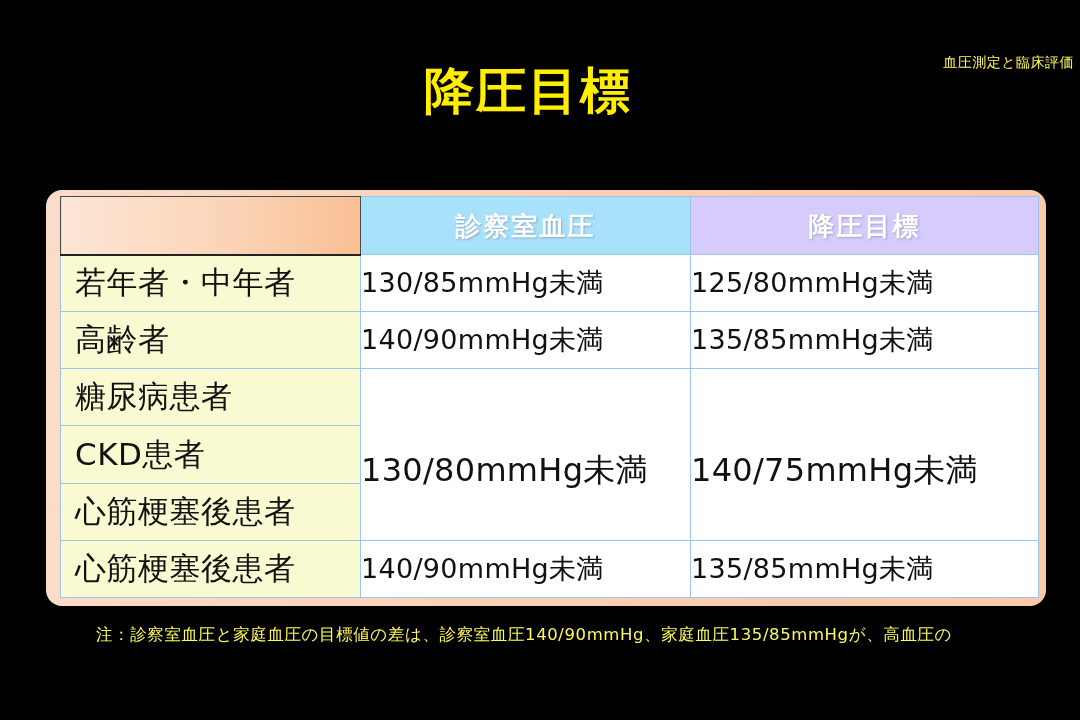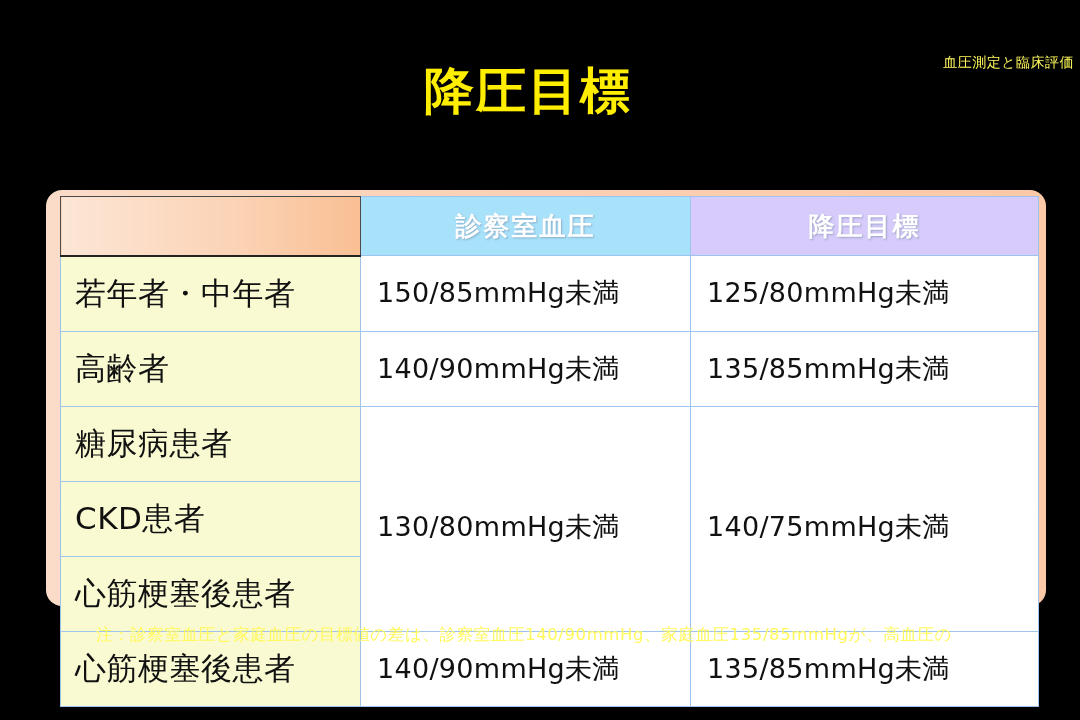"診察室血圧" #bp-table td, #bp-table th { padding: 16px -> 0 }
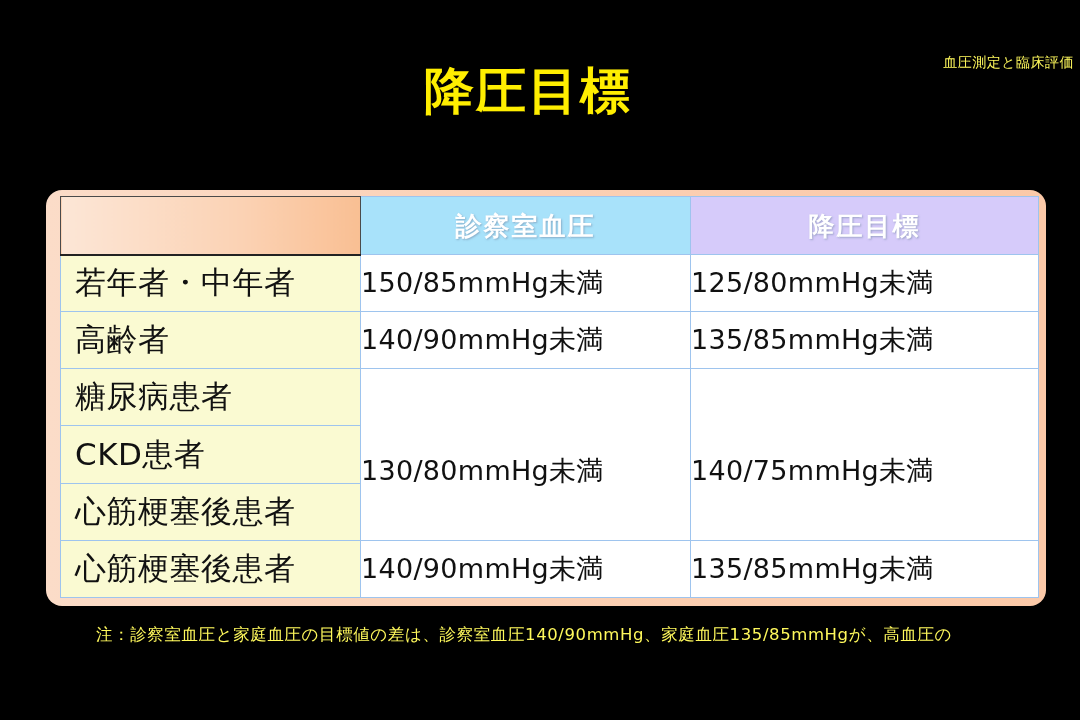"150/85mmHg未満" td.val-cell { text: 150/85mmHg -> 130/85mmHg }
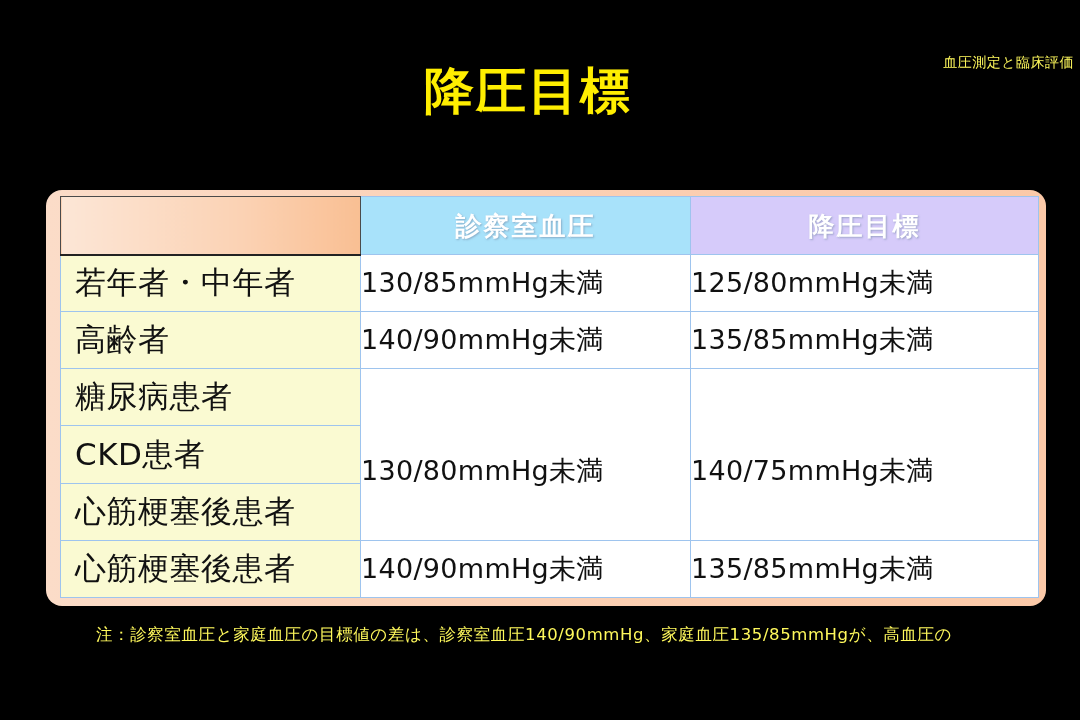"130/80mmHg未満" .val-merged { font-size: 27px -> 32px }
